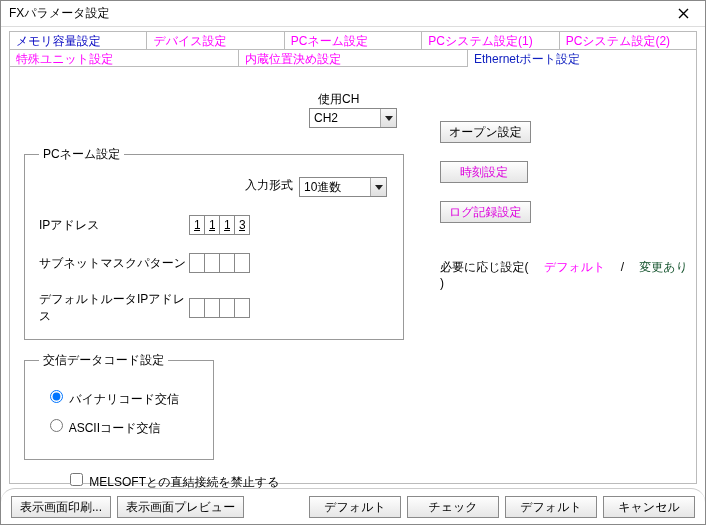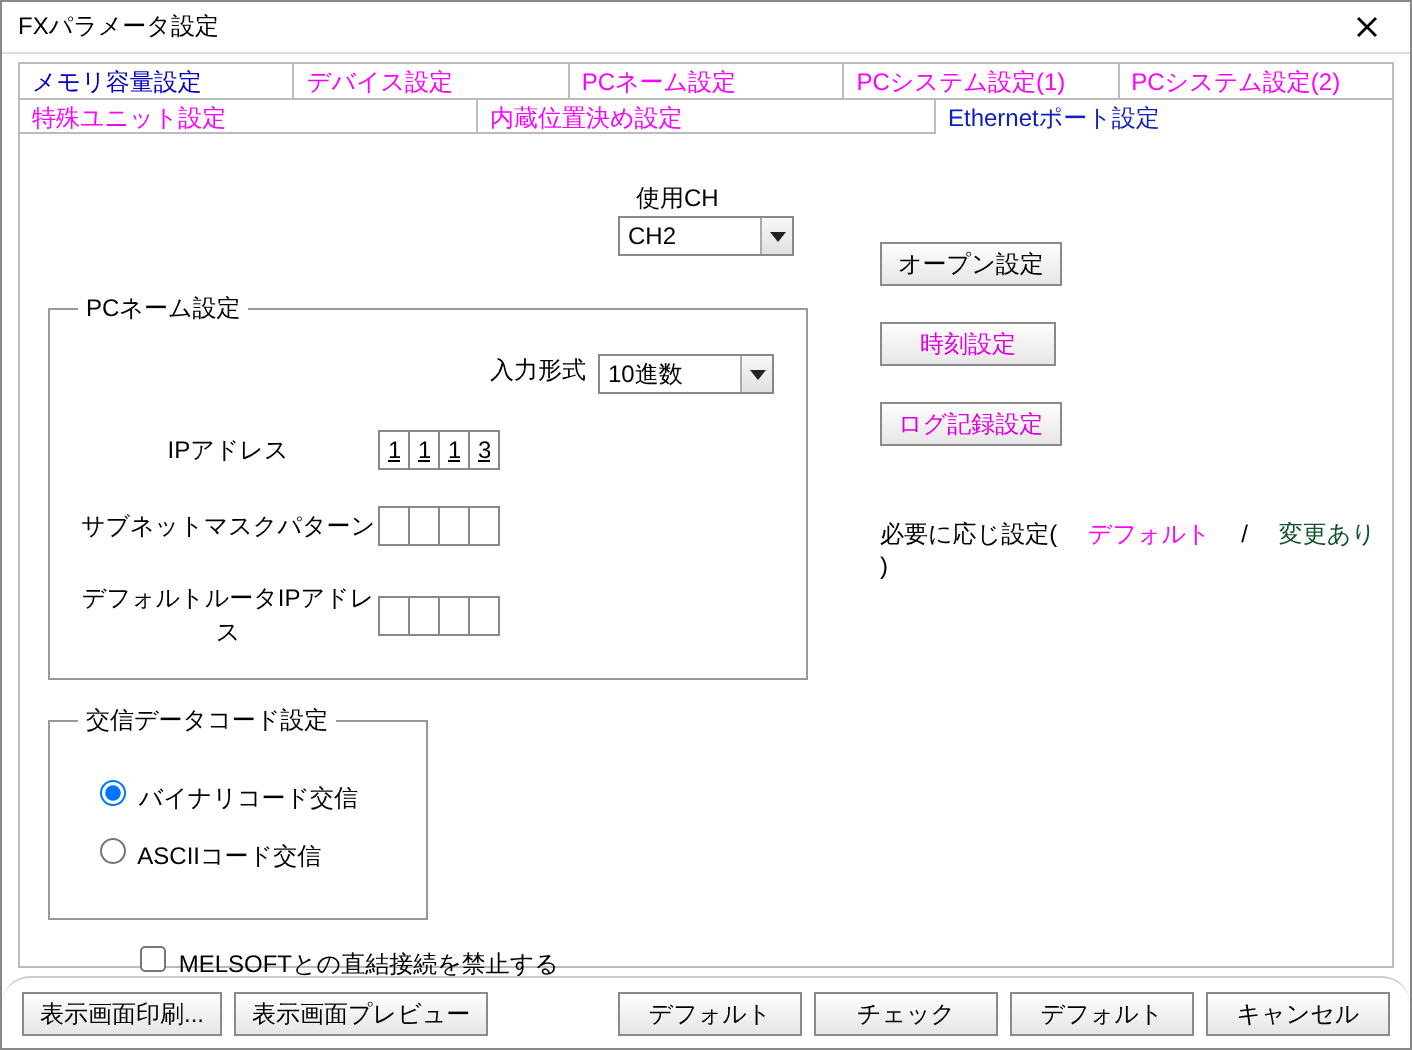"IPアドレス" .iprow .fieldlbl { text-align: center -> none }
